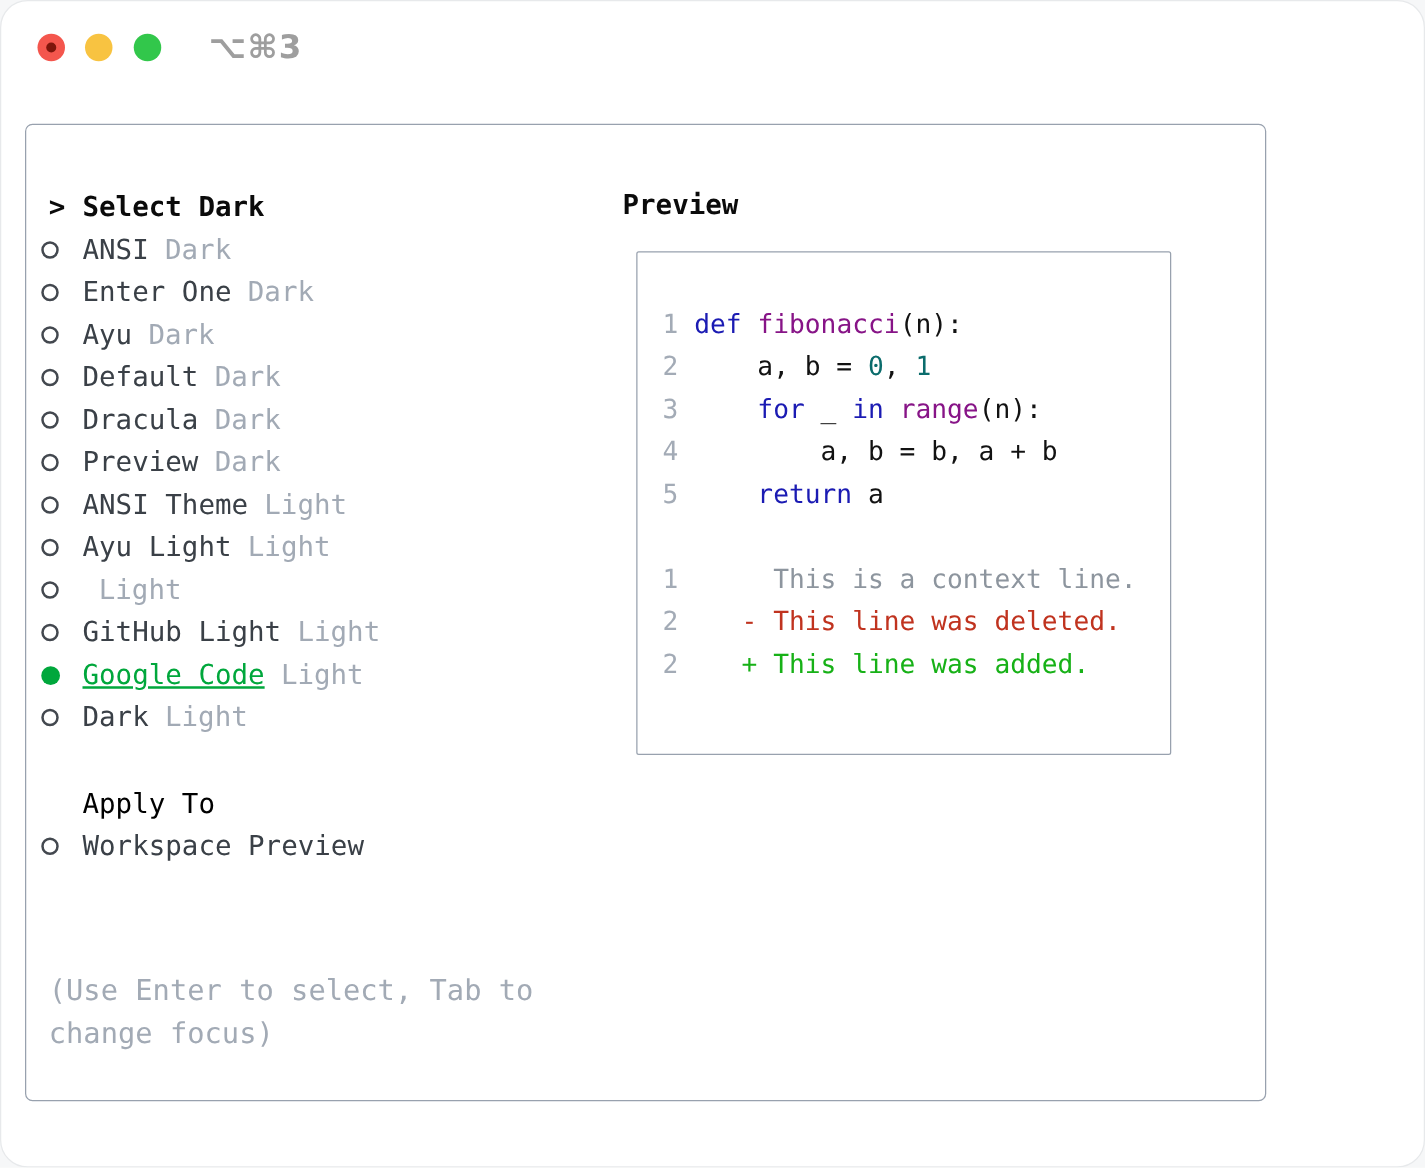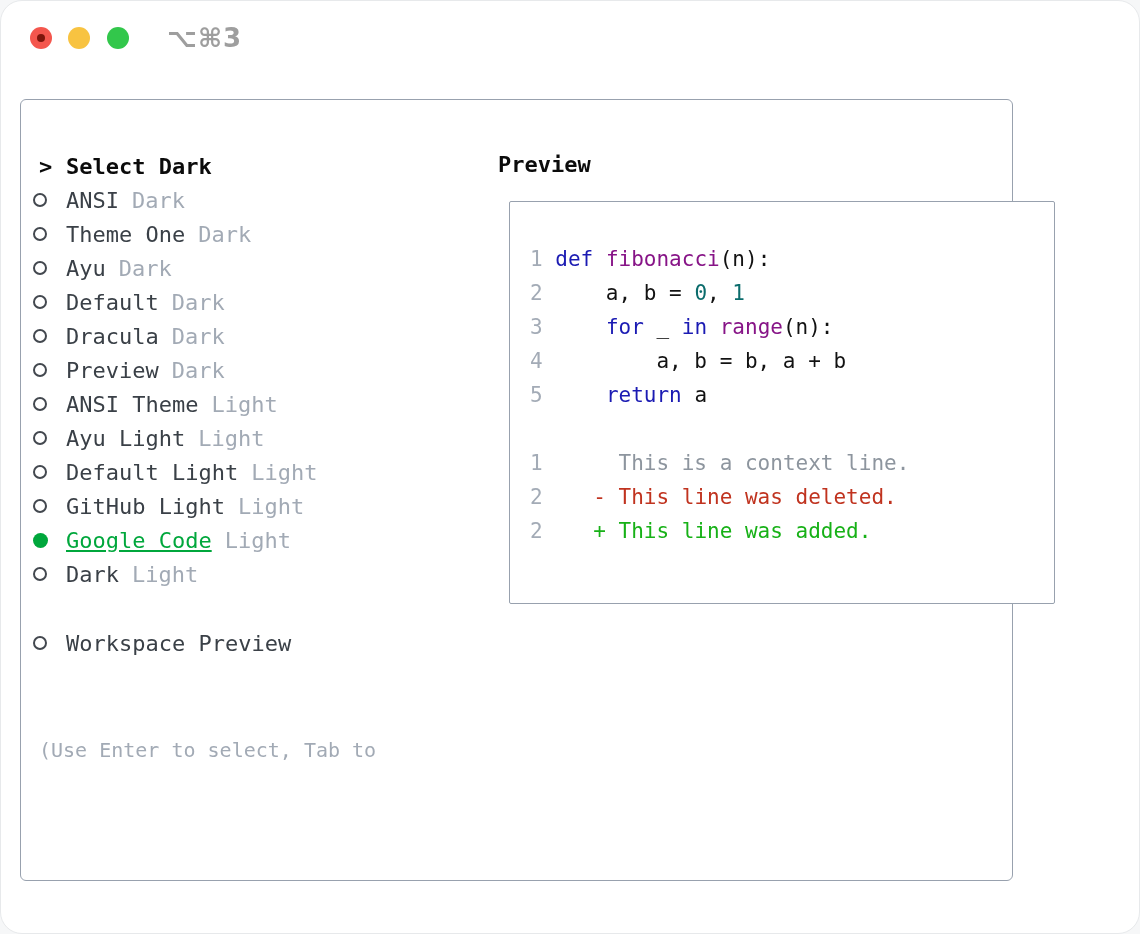"Theme One" span.theme-name { text: Theme -> Enter }
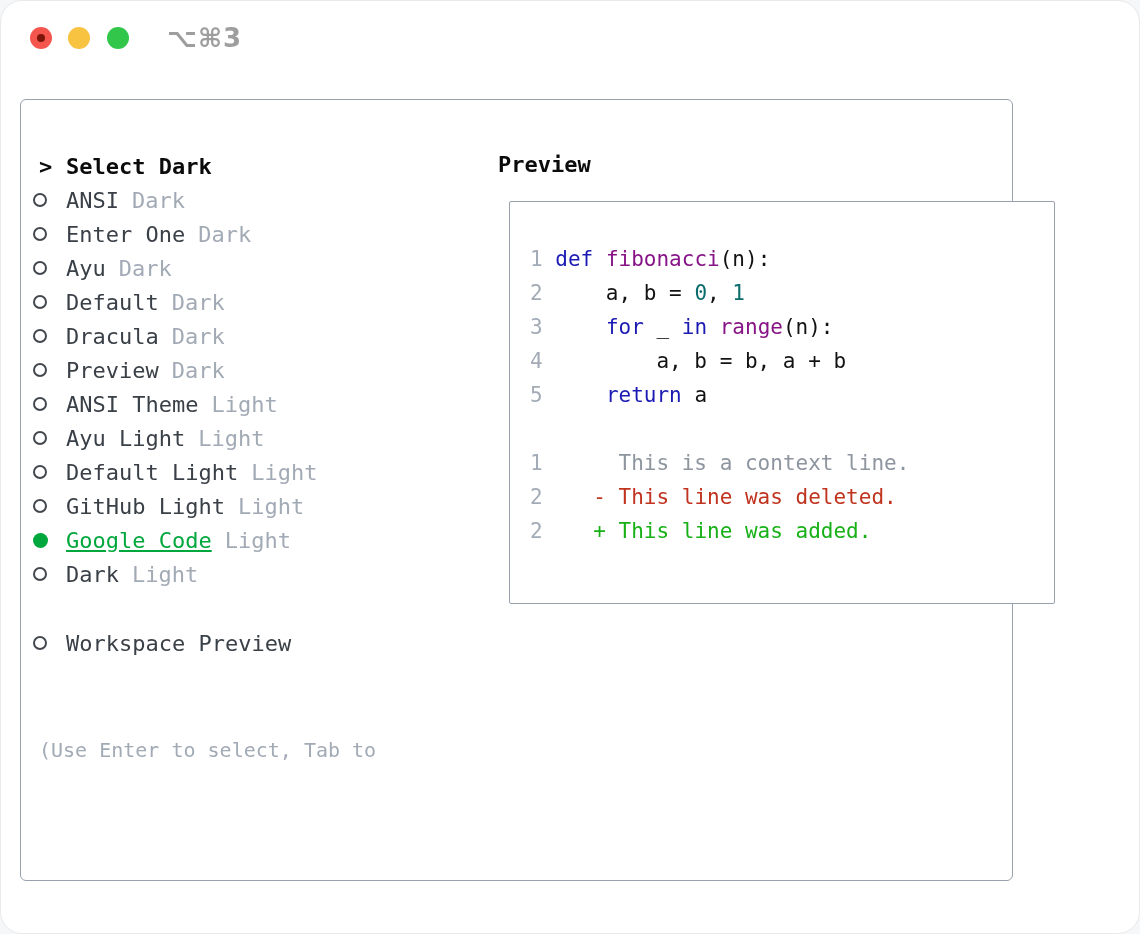"1 def fibonacci(n): 2 a," .preview-box { width: 546px -> 428px }
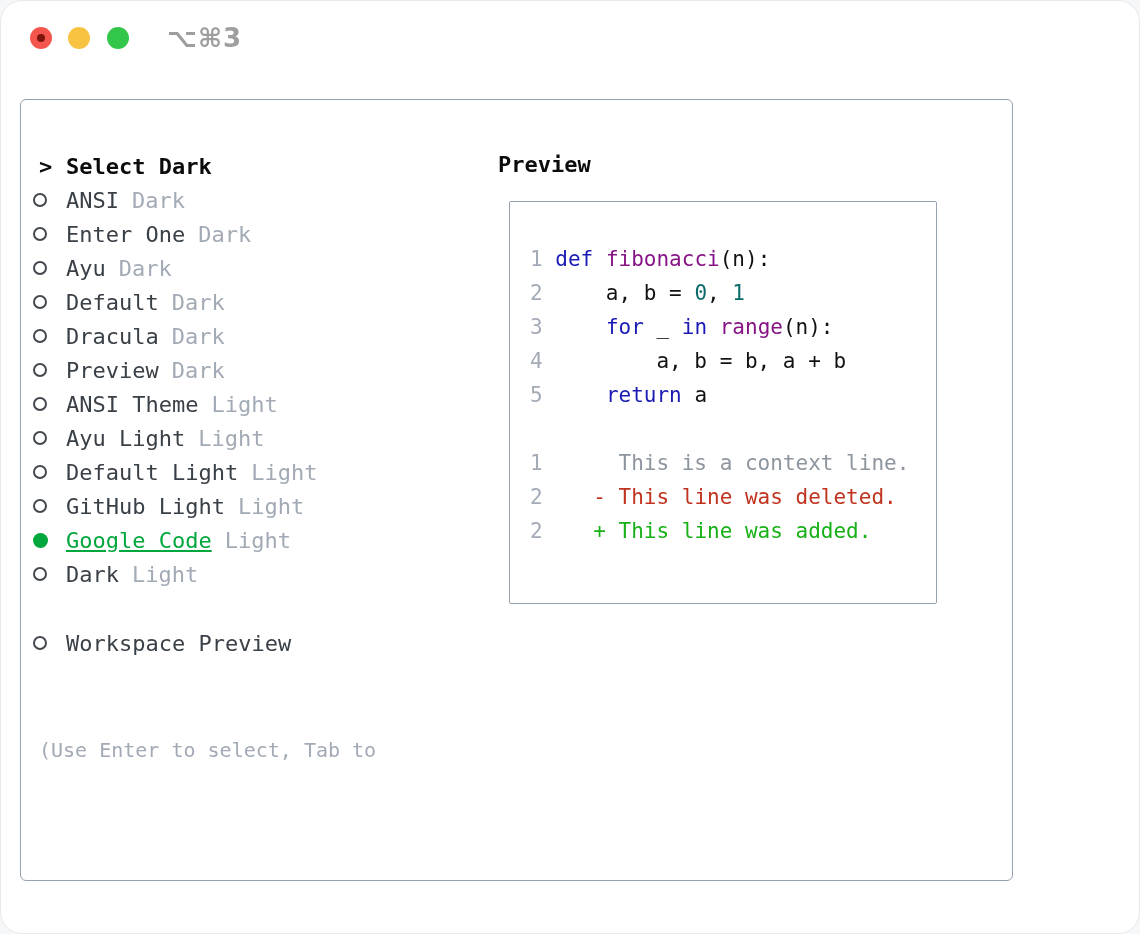"Default Light" span.theme-name { html: <span>Default Light</span> -> none }
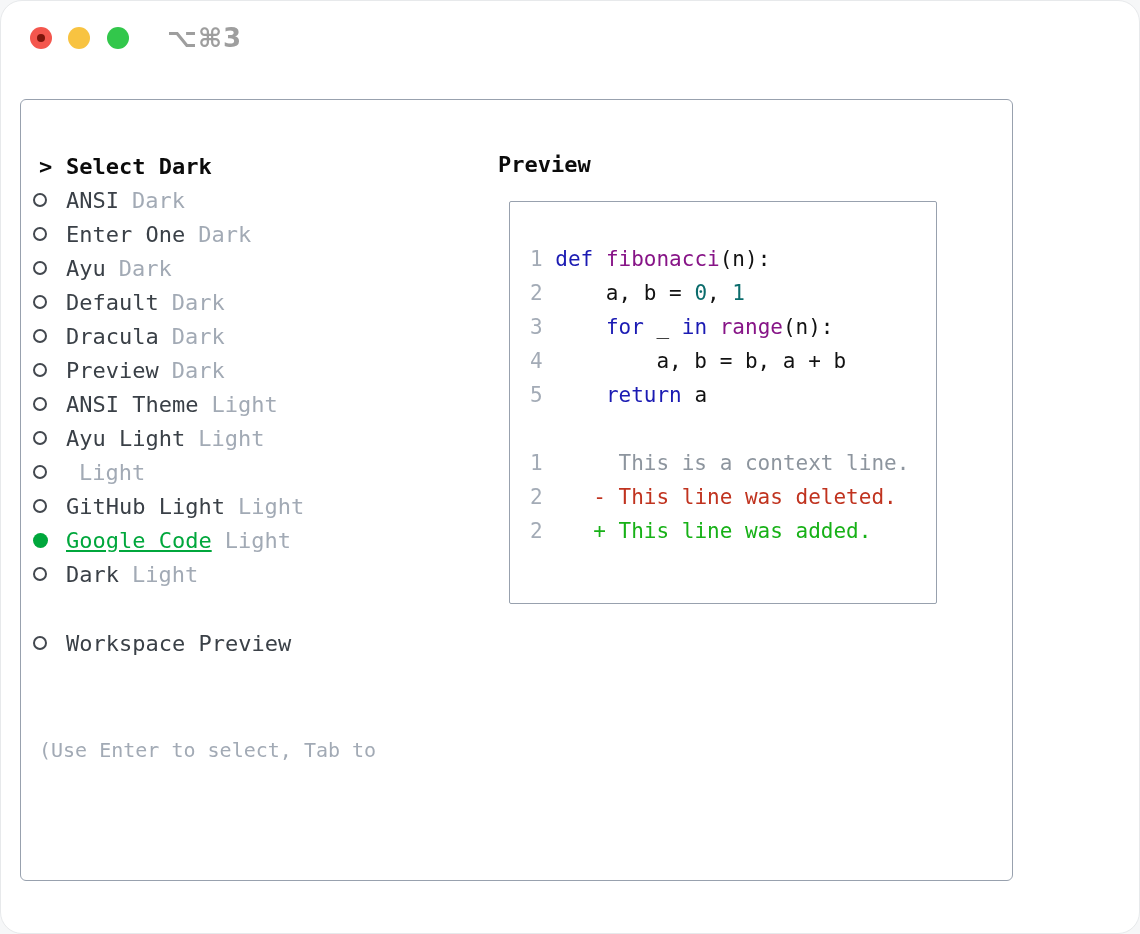"Apply To" div.row { html: none -> <div> <span></span> <span>Apply To</span> </div> }
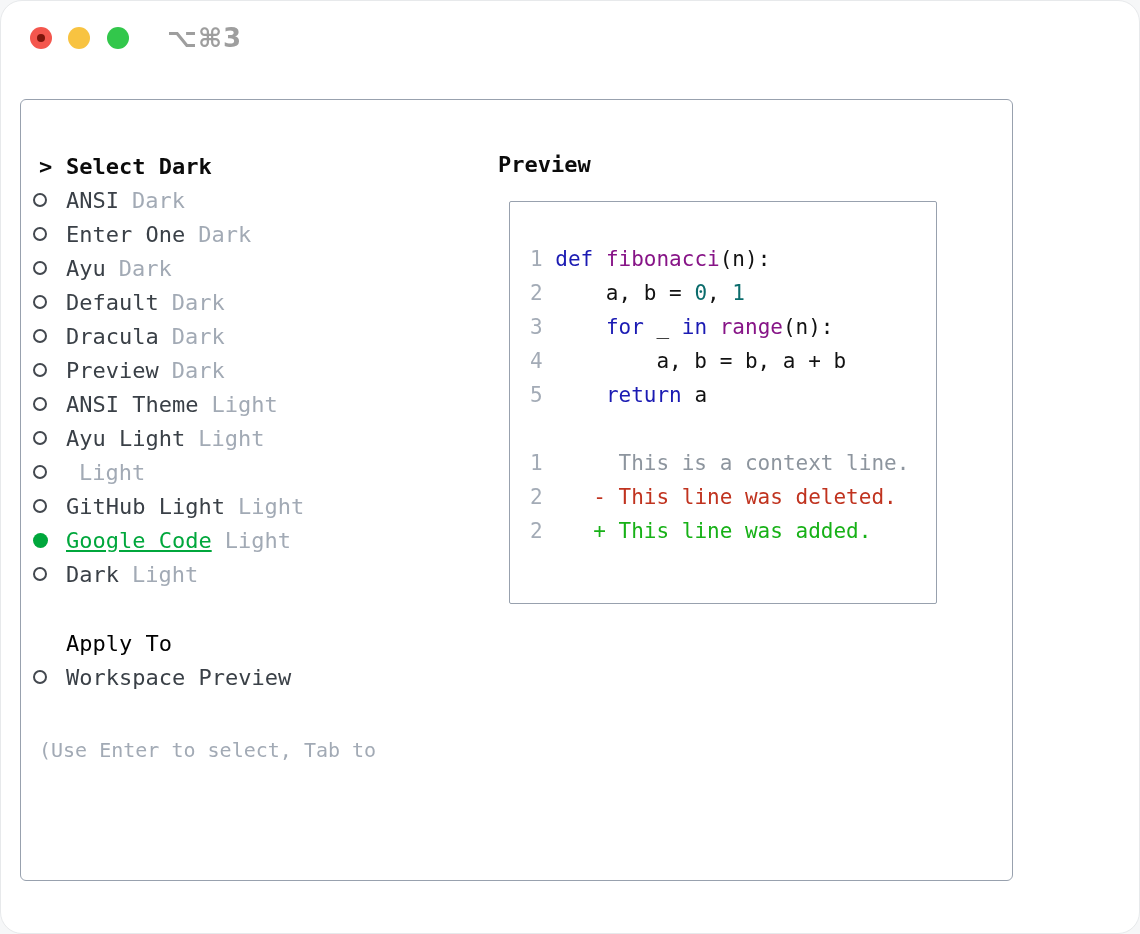"(Use Enter to select, Tab" .hint { font-size: 20px -> 23px; top: 732px -> 775px }
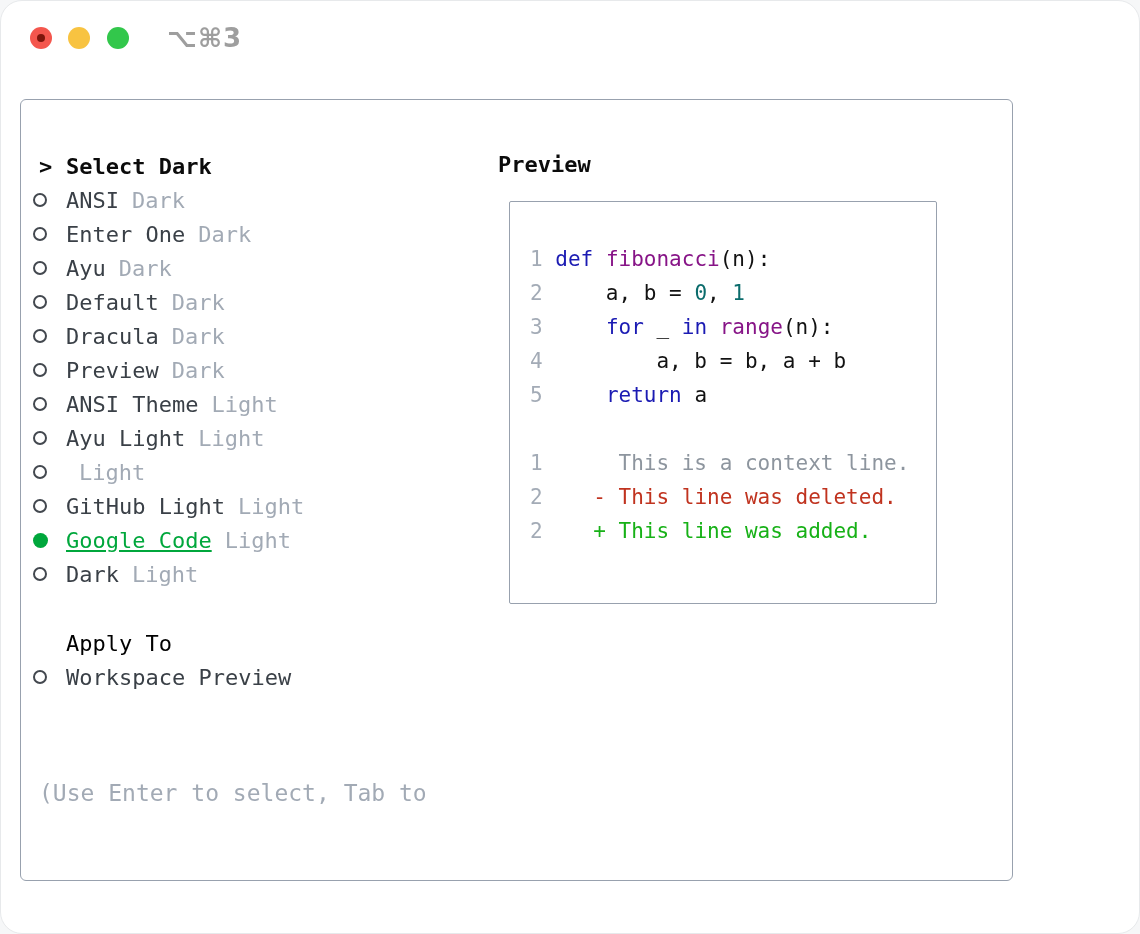"change focus)" div { html: none -> <div>change focus)</div> }
